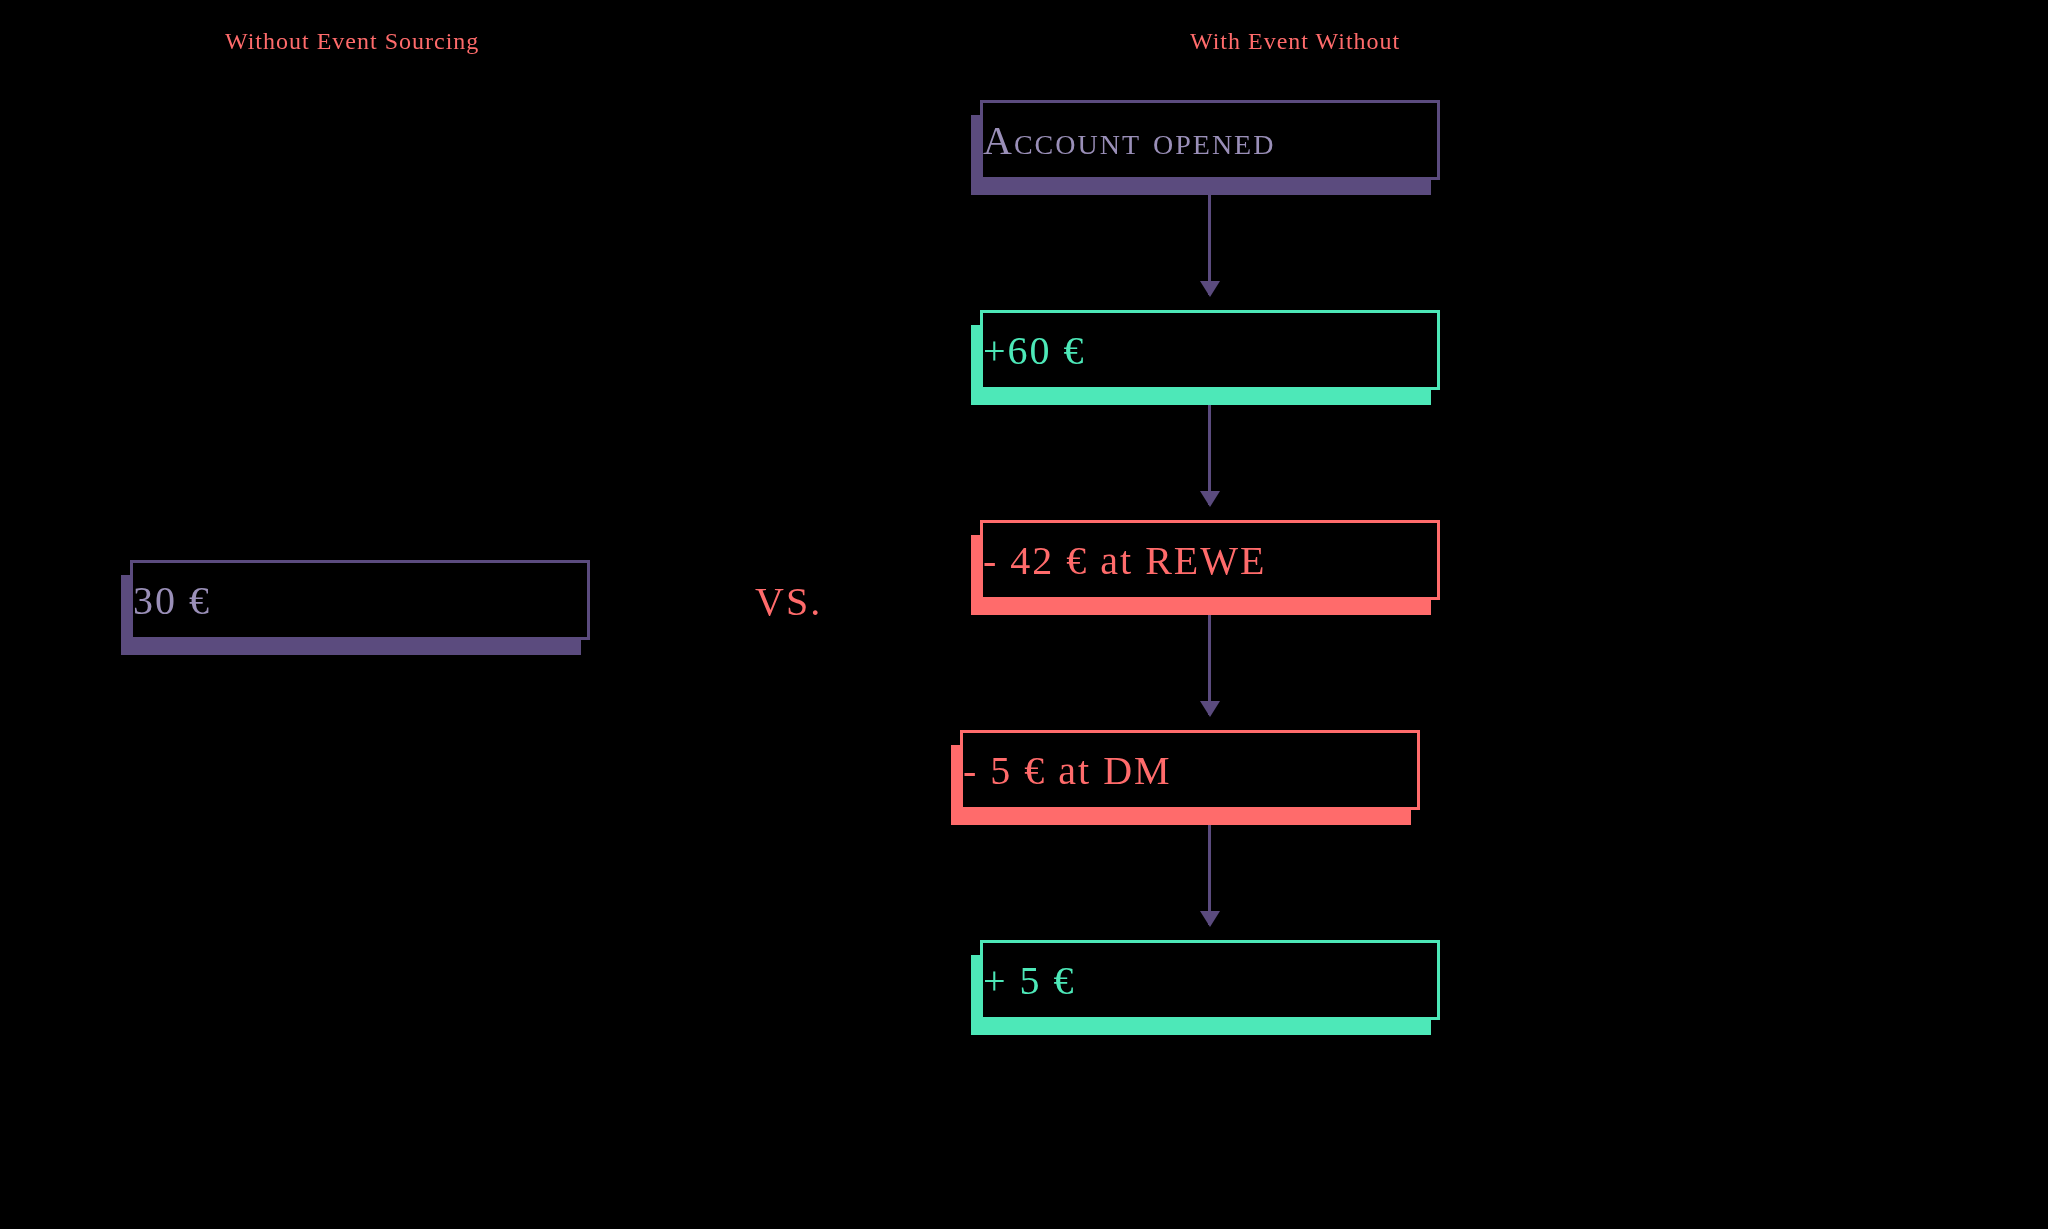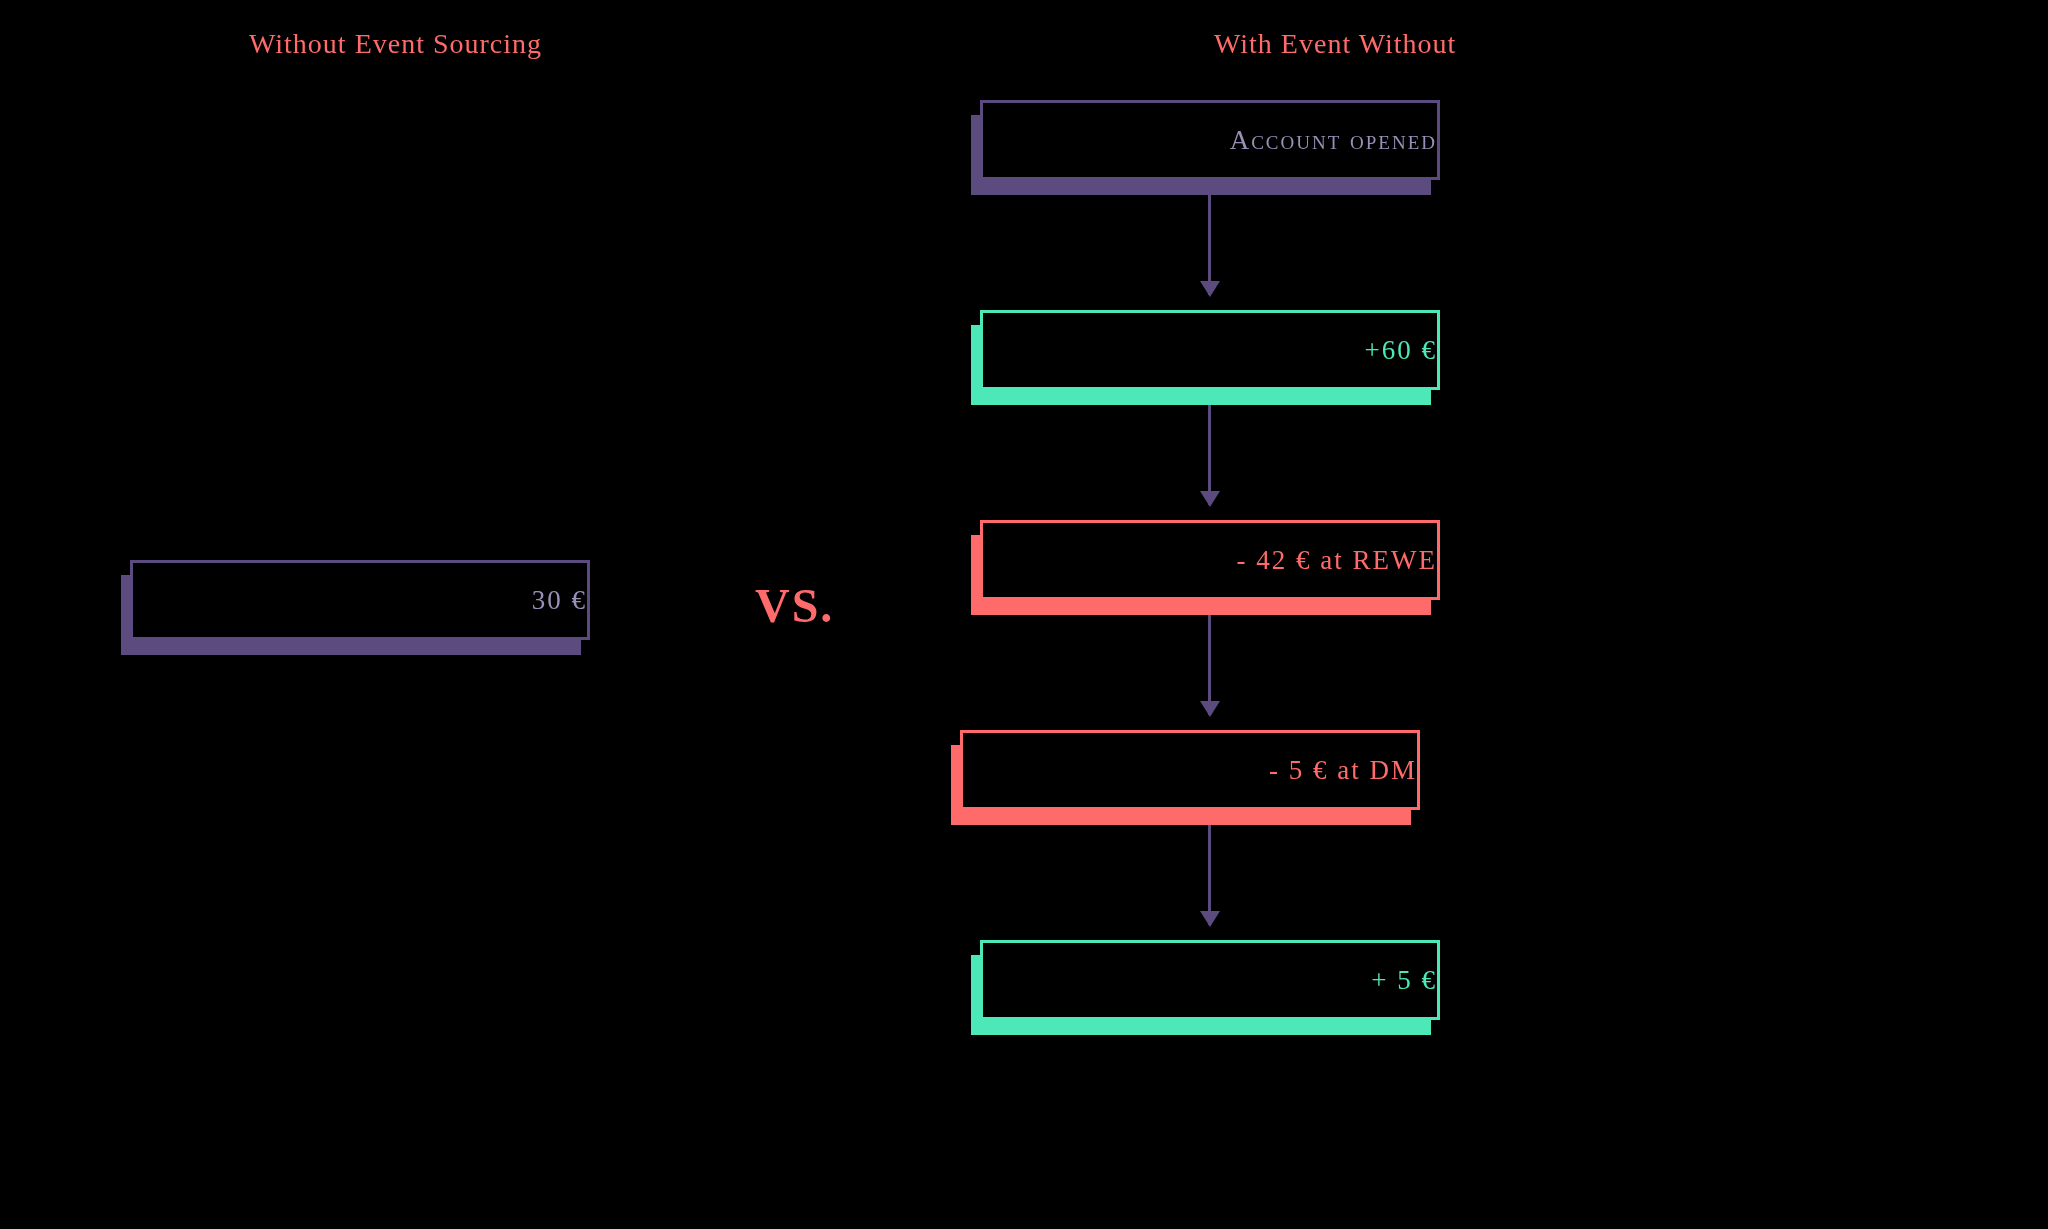"Without Event Sourcing" .title { font-size: 28px -> 24px; margin-left: 24px -> none }
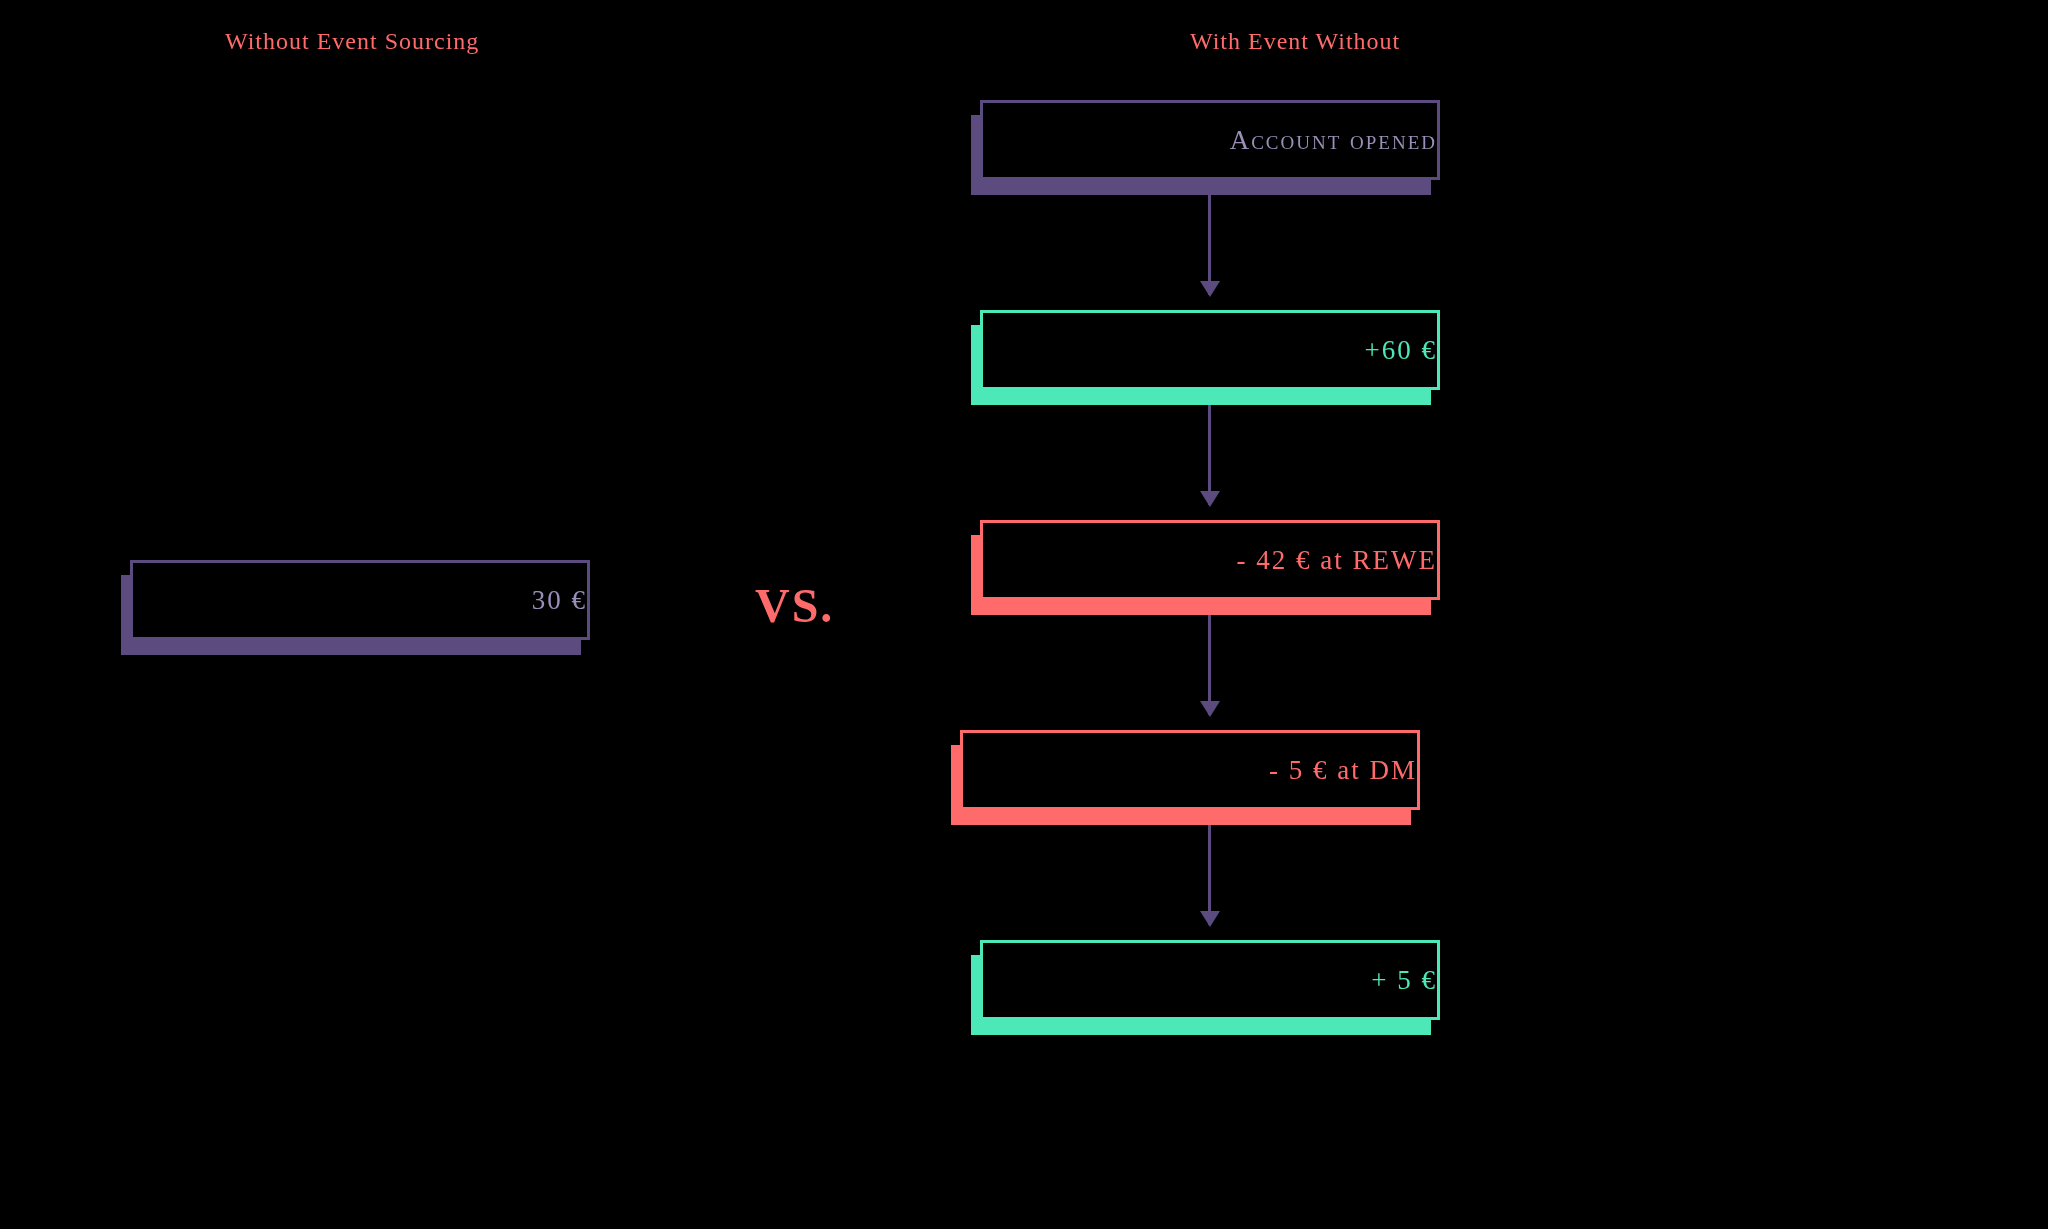"Account opened" .box { font-size: 27px -> 40px; justify-content: flex-end -> flex-start }
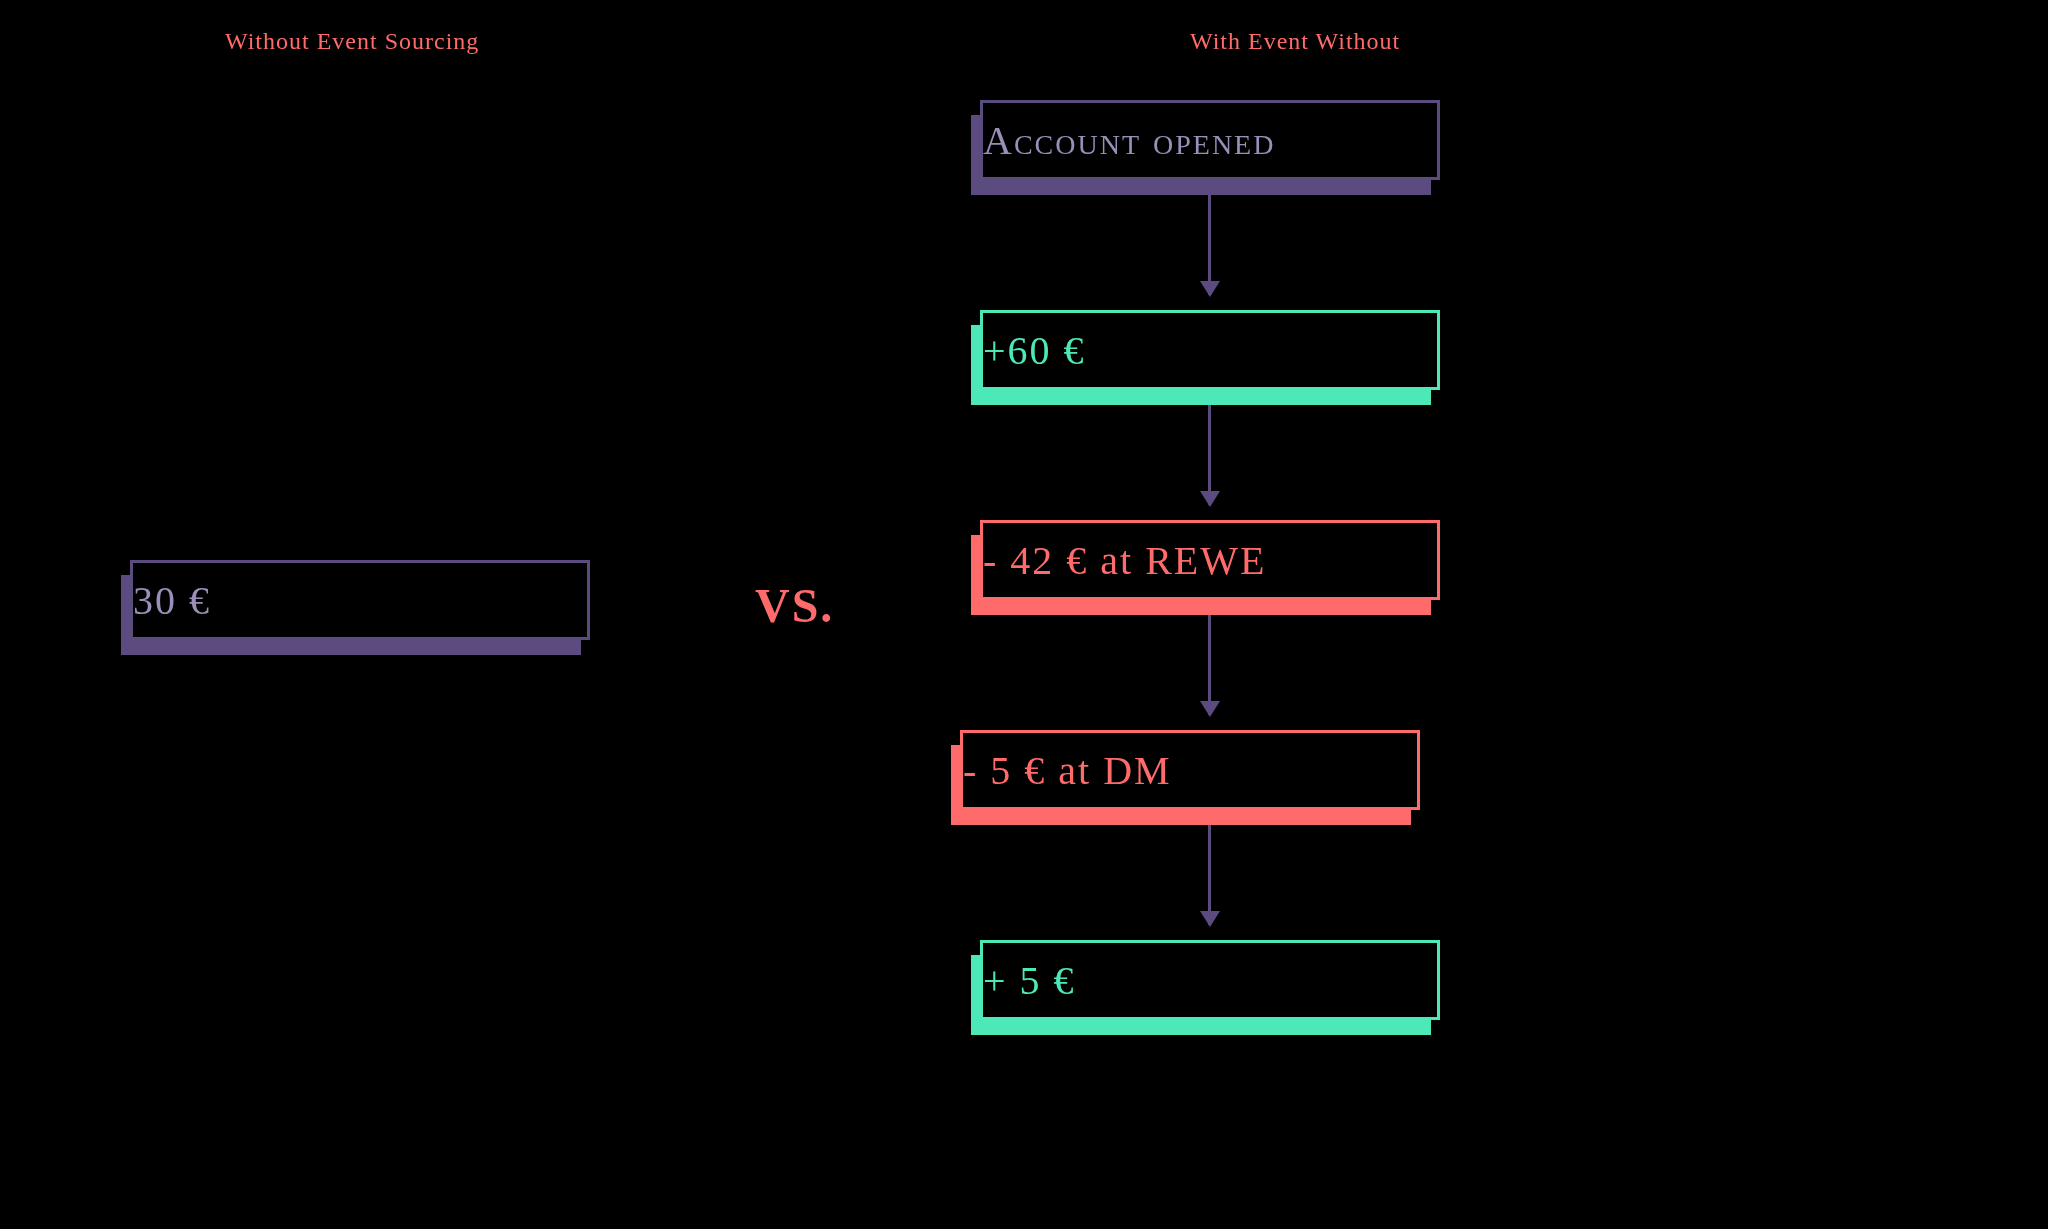"VS." .vs { font-size: 48px -> 40px; font-weight: 700 -> 400 }
